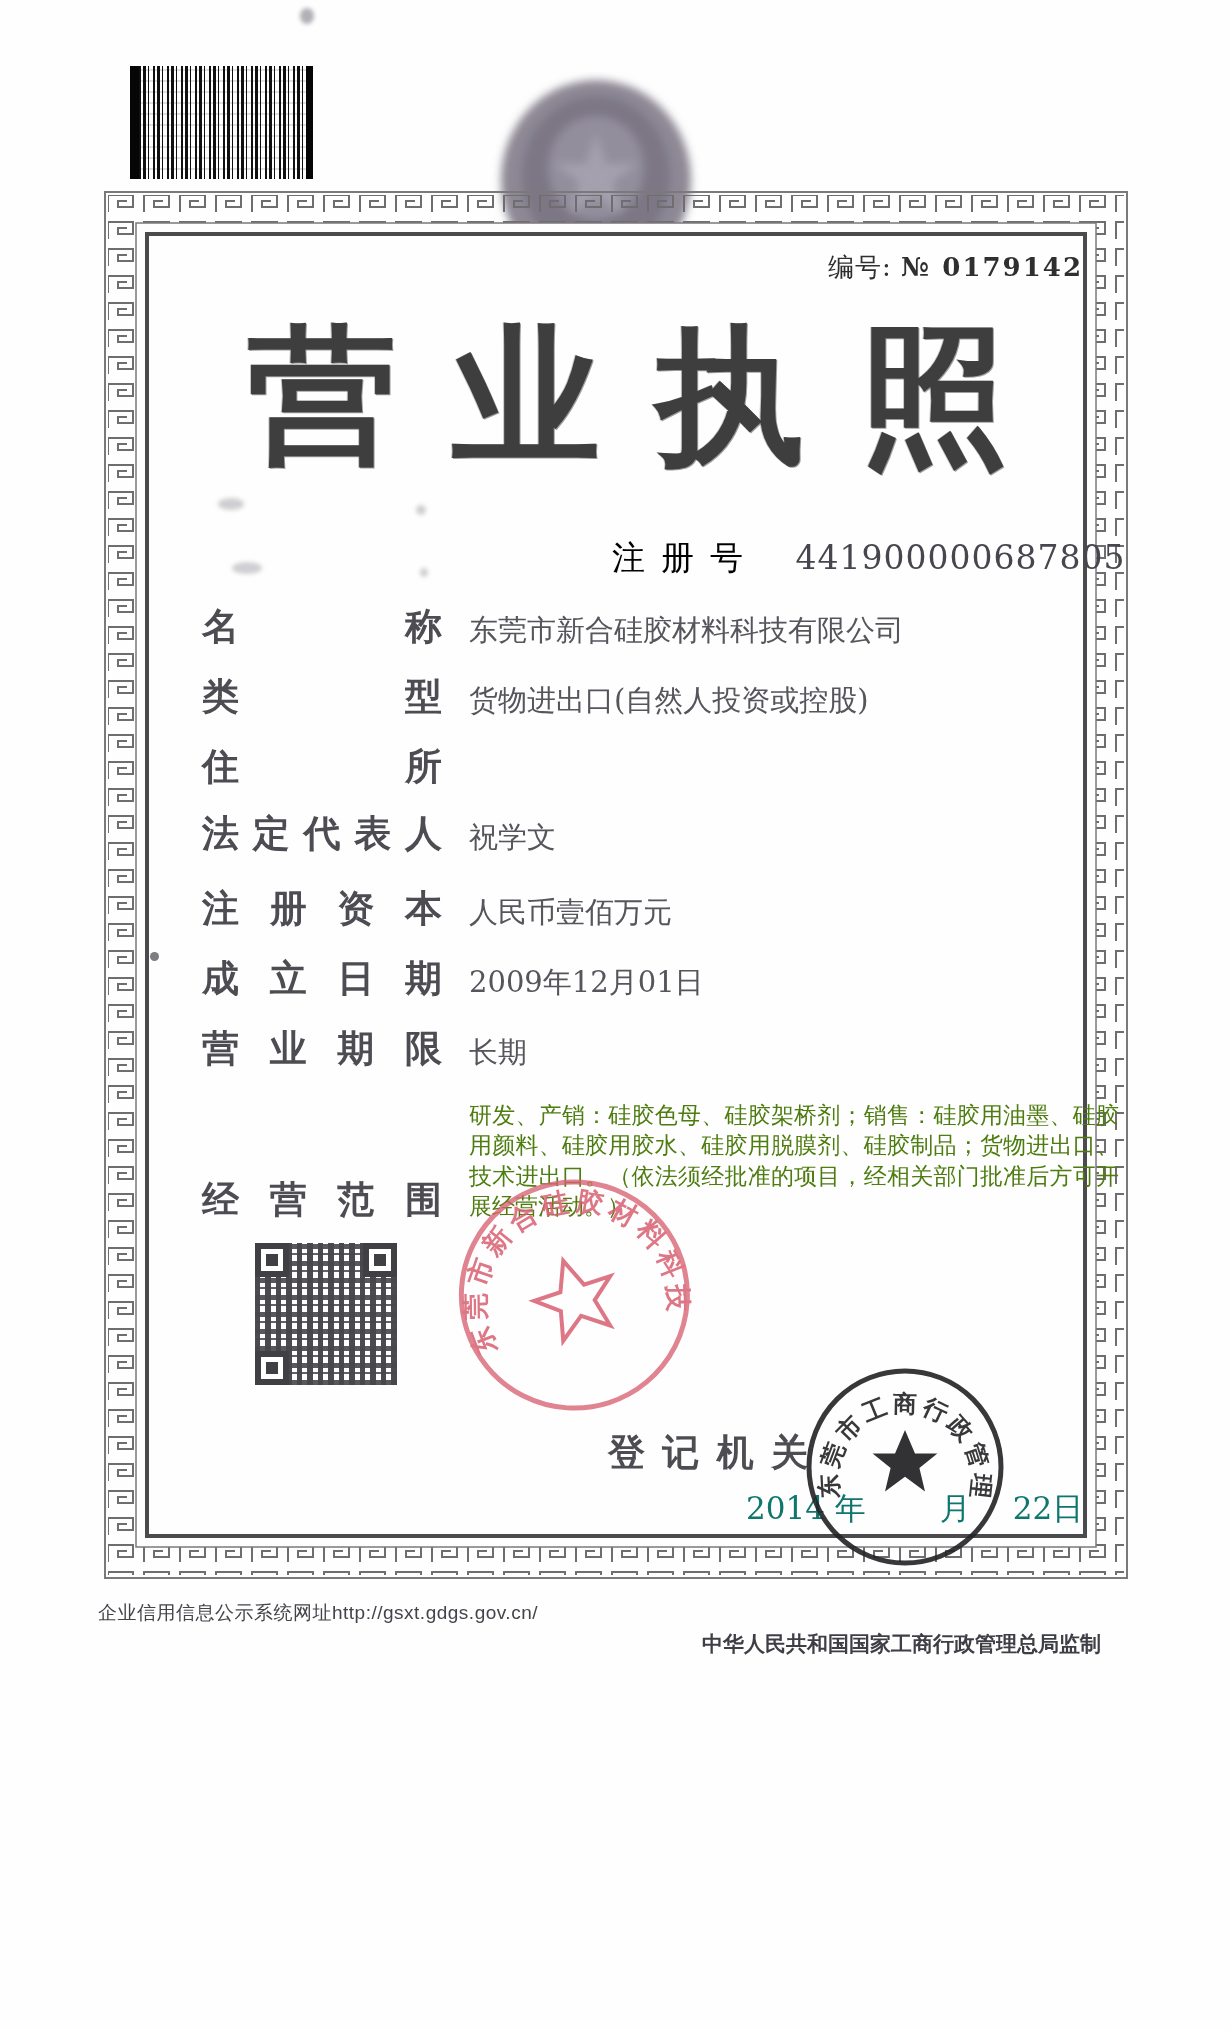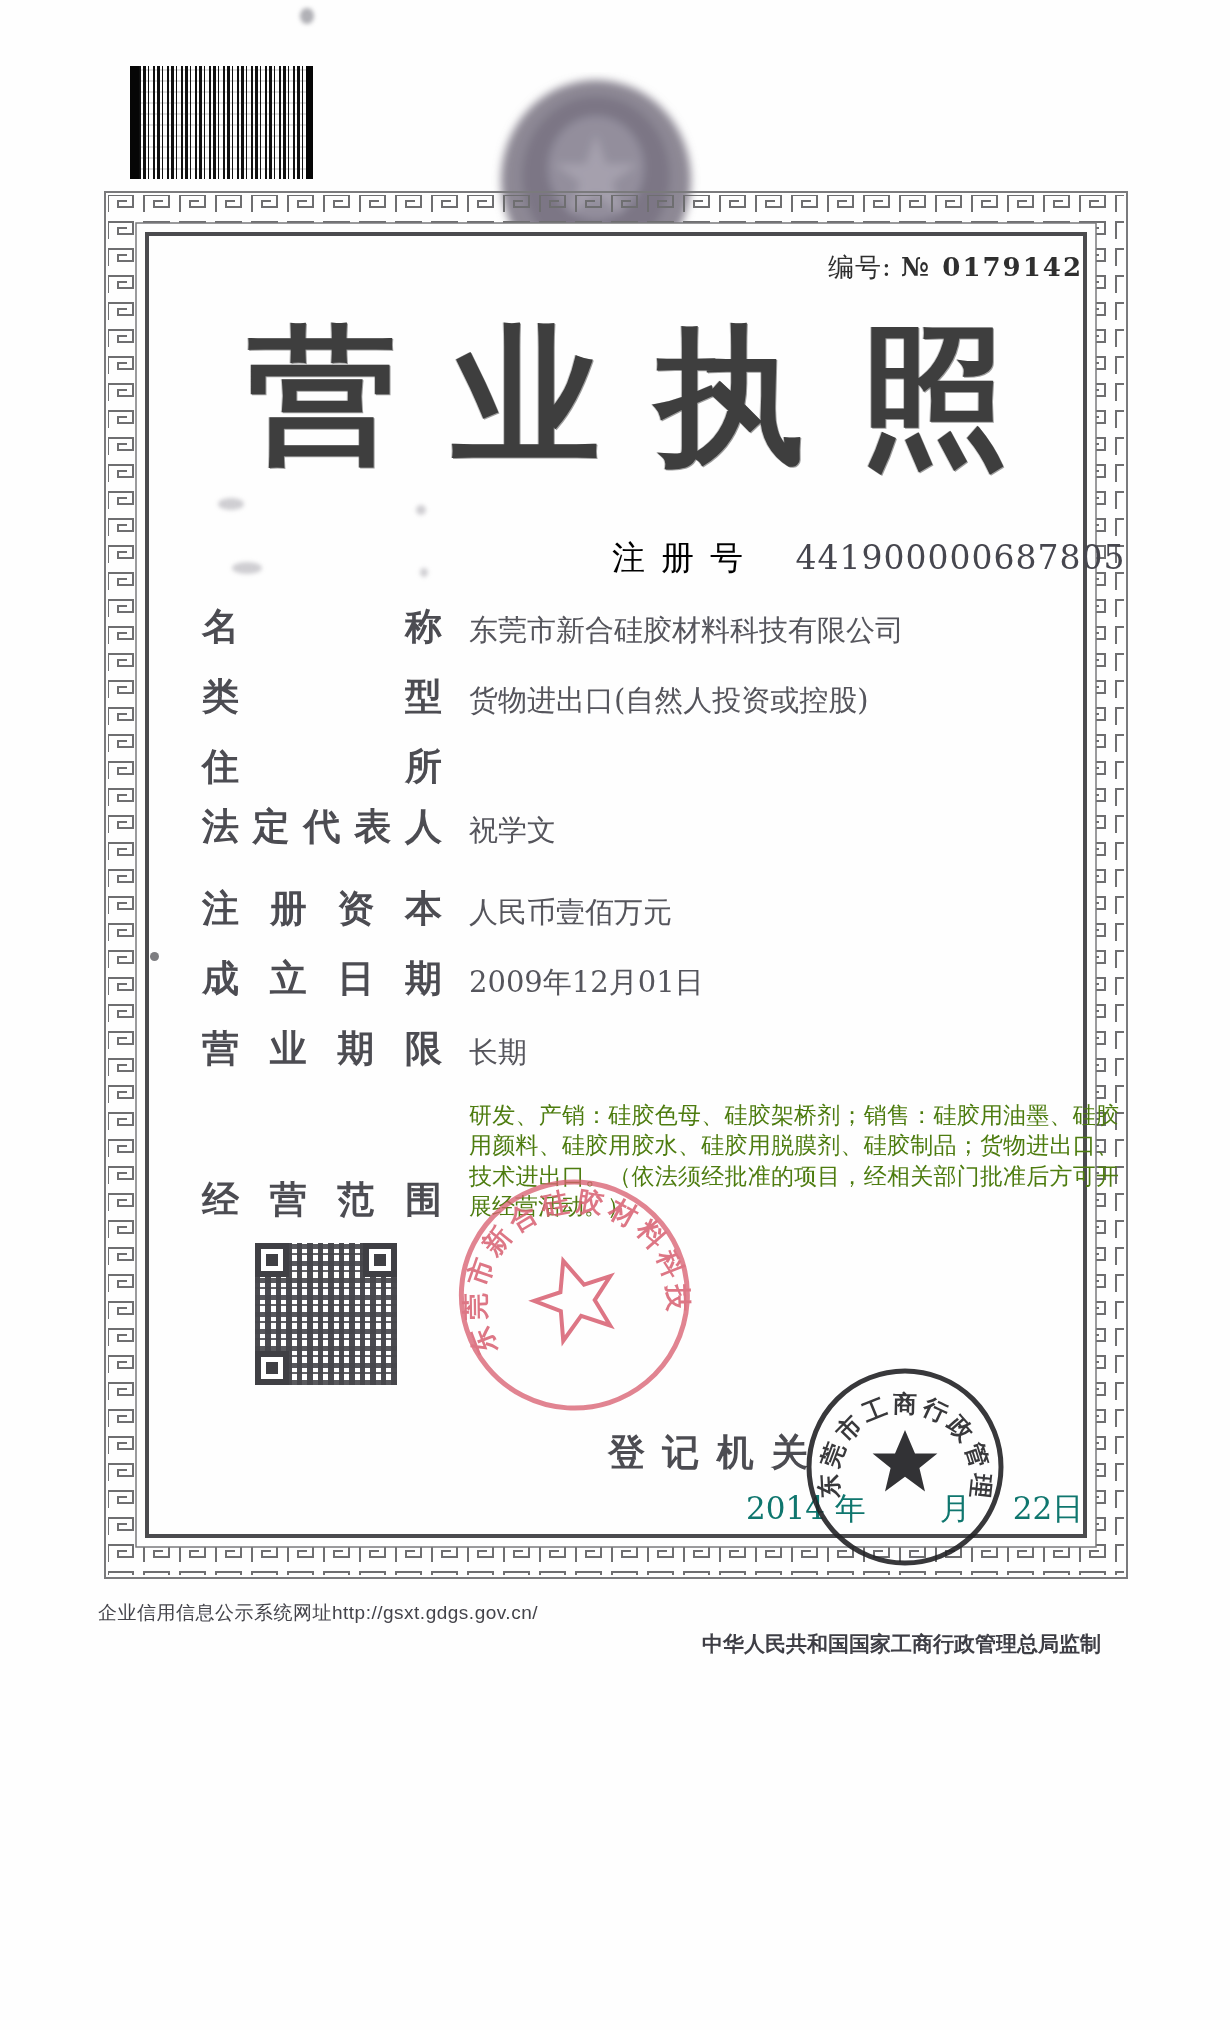"法定代表人" div.row { top: 200px -> 207px }
